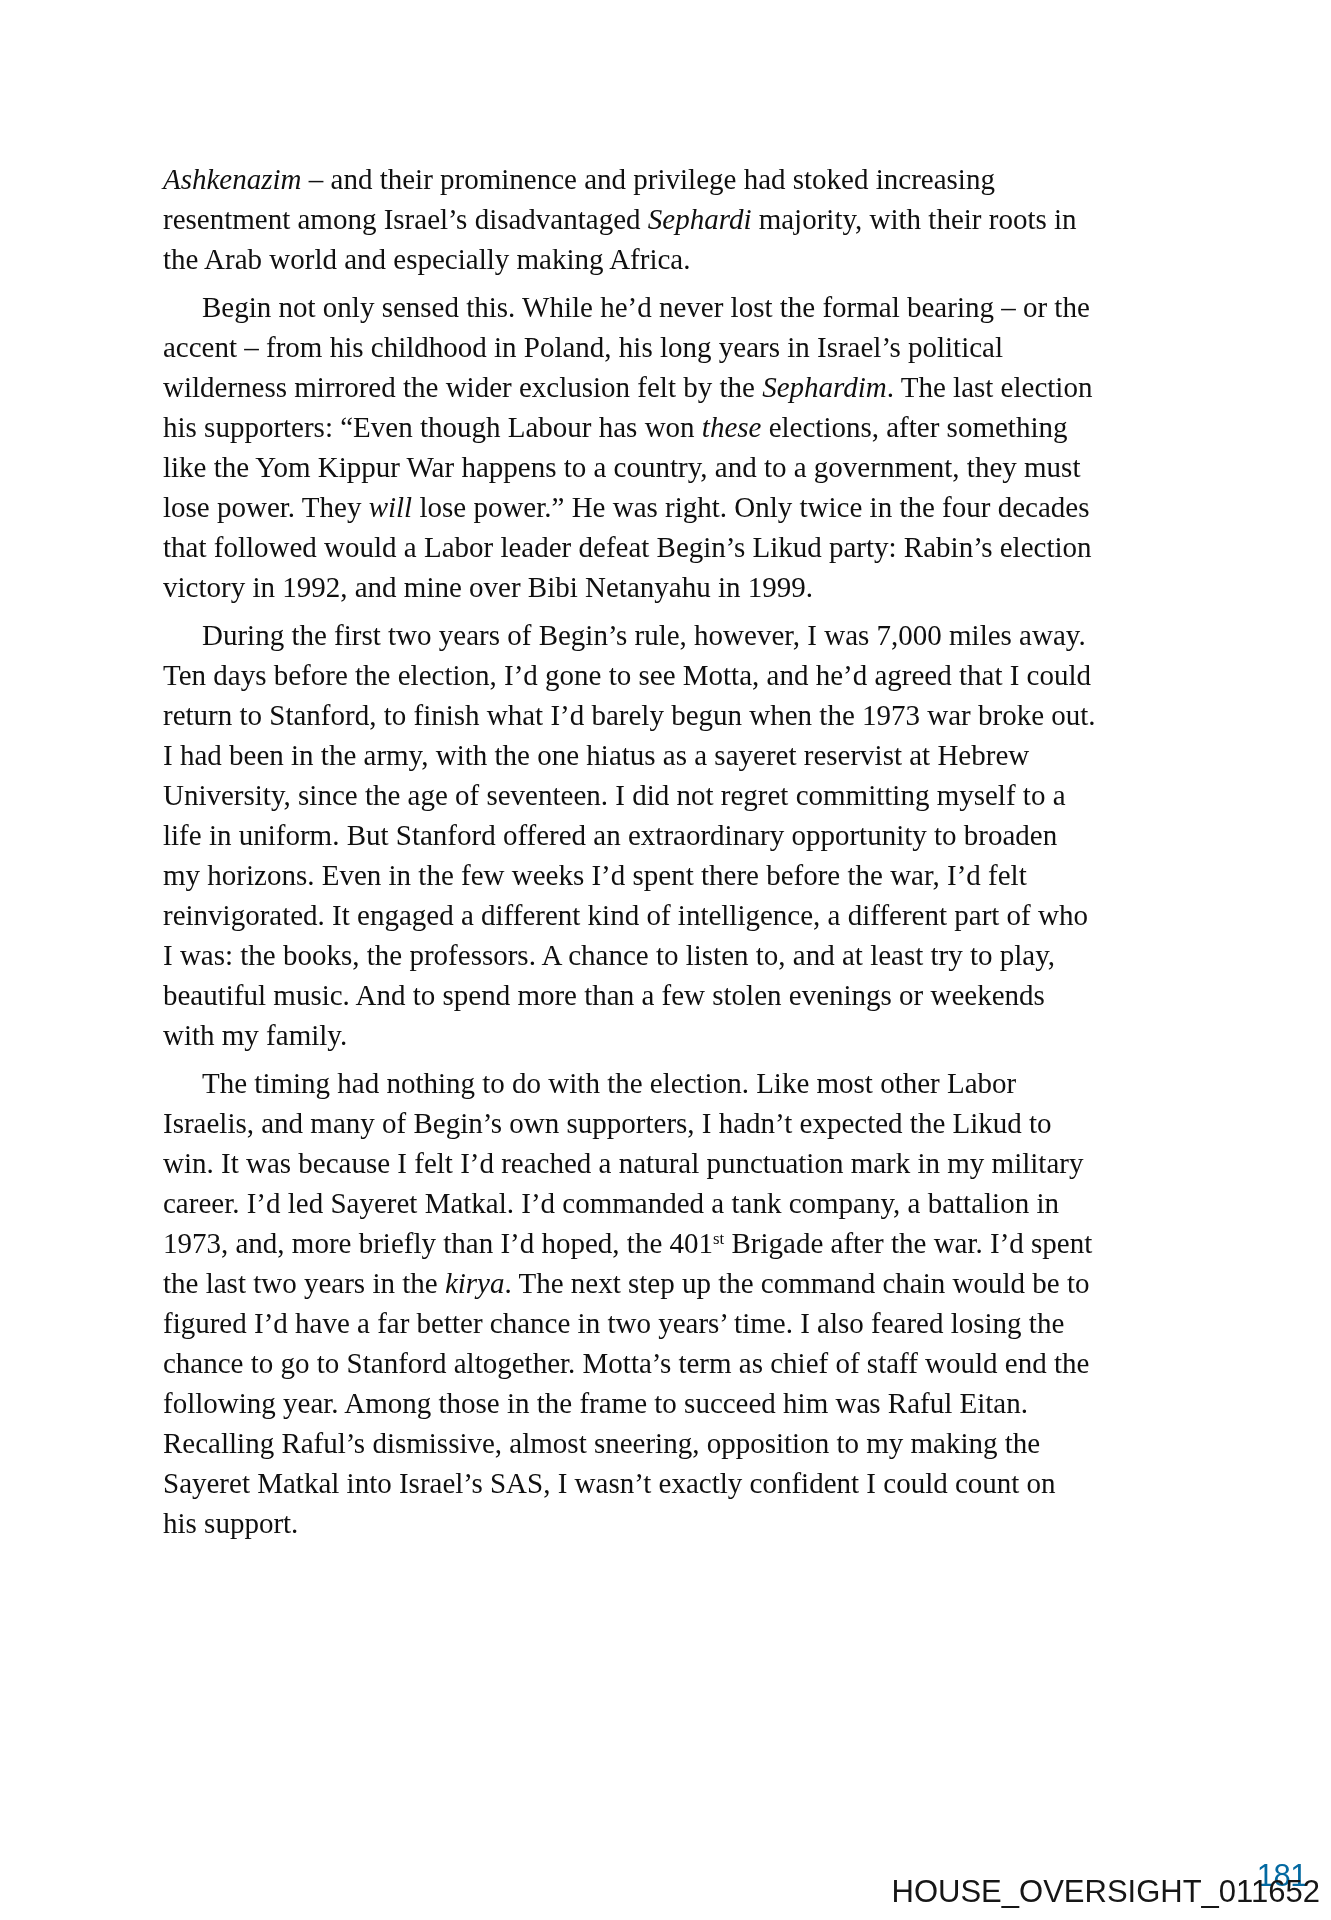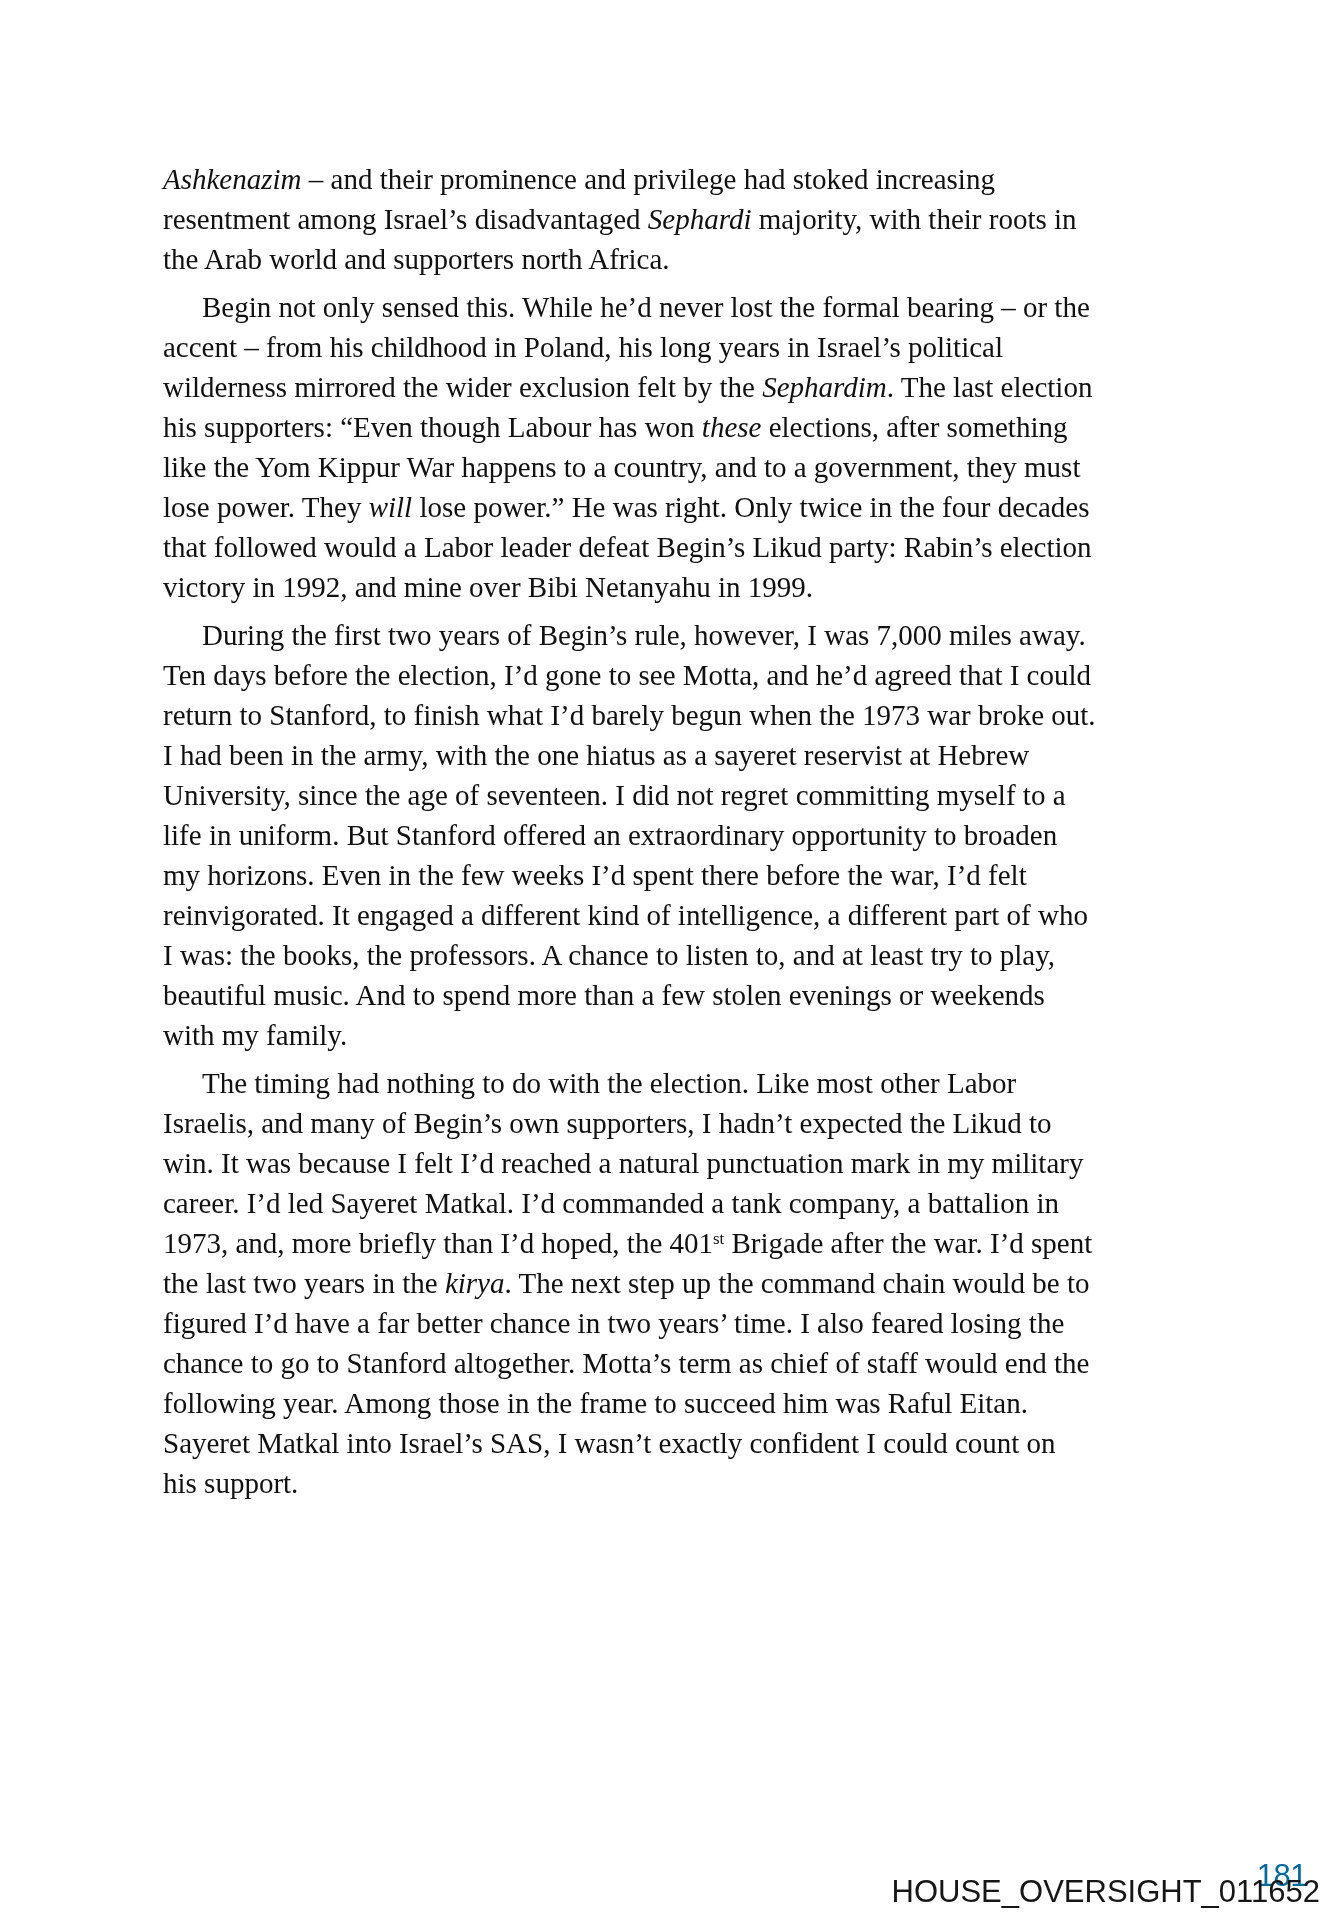"the Arab world and supporters" span { text: supporters north -> especially making }
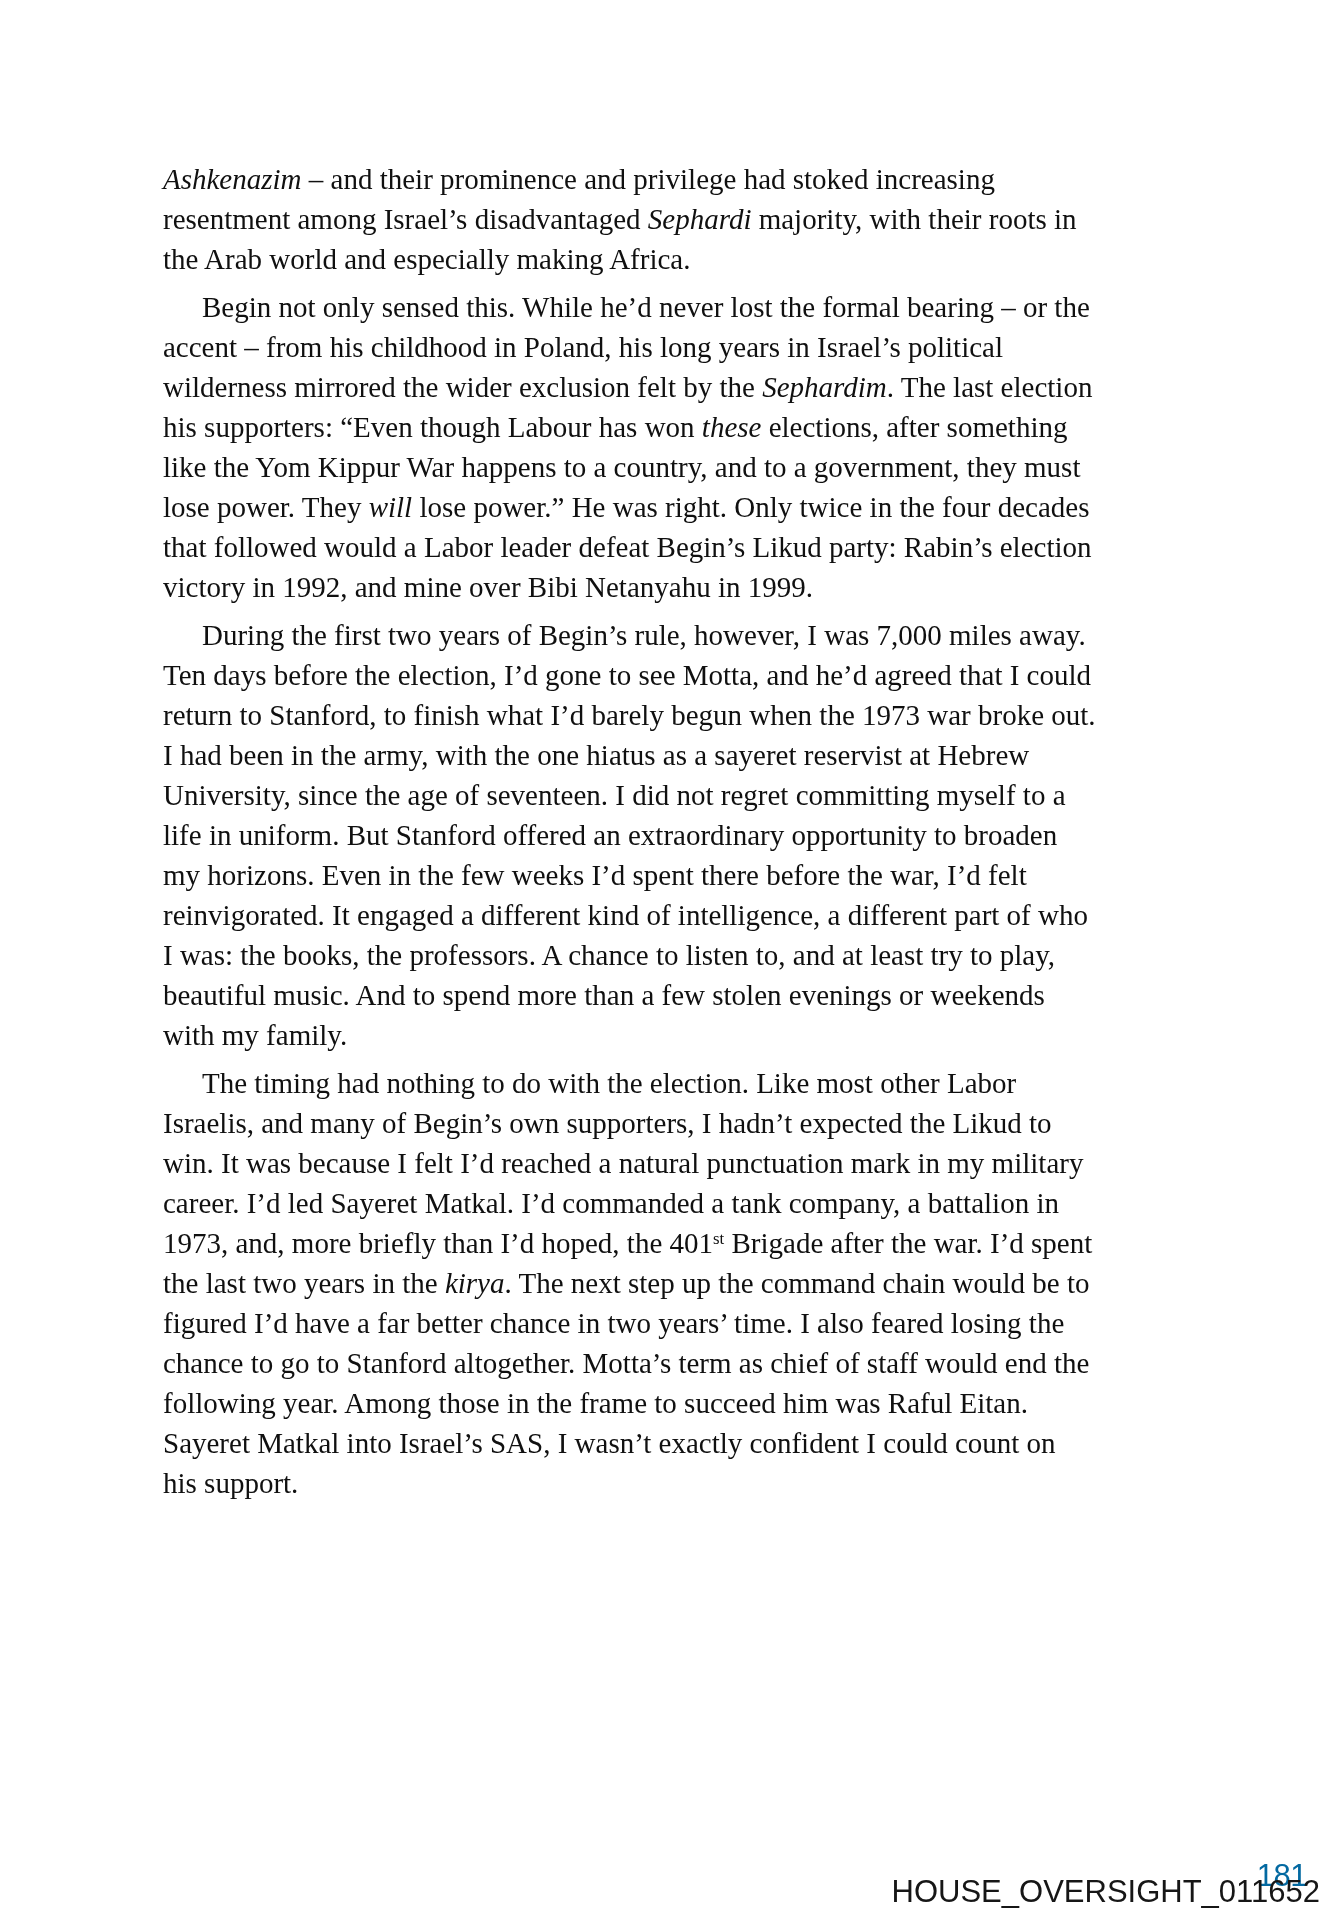"Recalling Raful’s dismissive, almost" div.line { html: none -> <div><span>Recalling Raful’s dismissive, almost sneering, opposition to my making the</span></div> }
